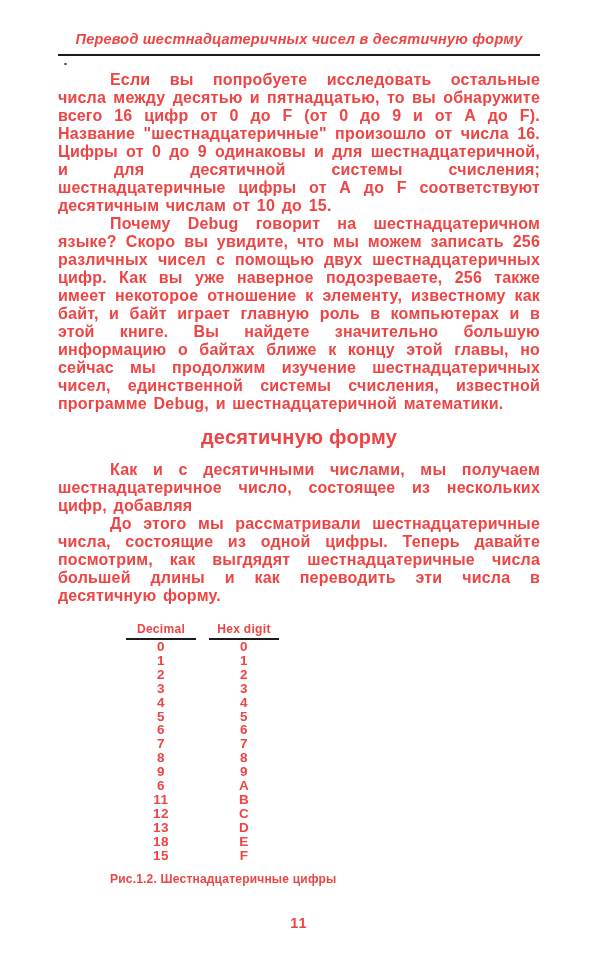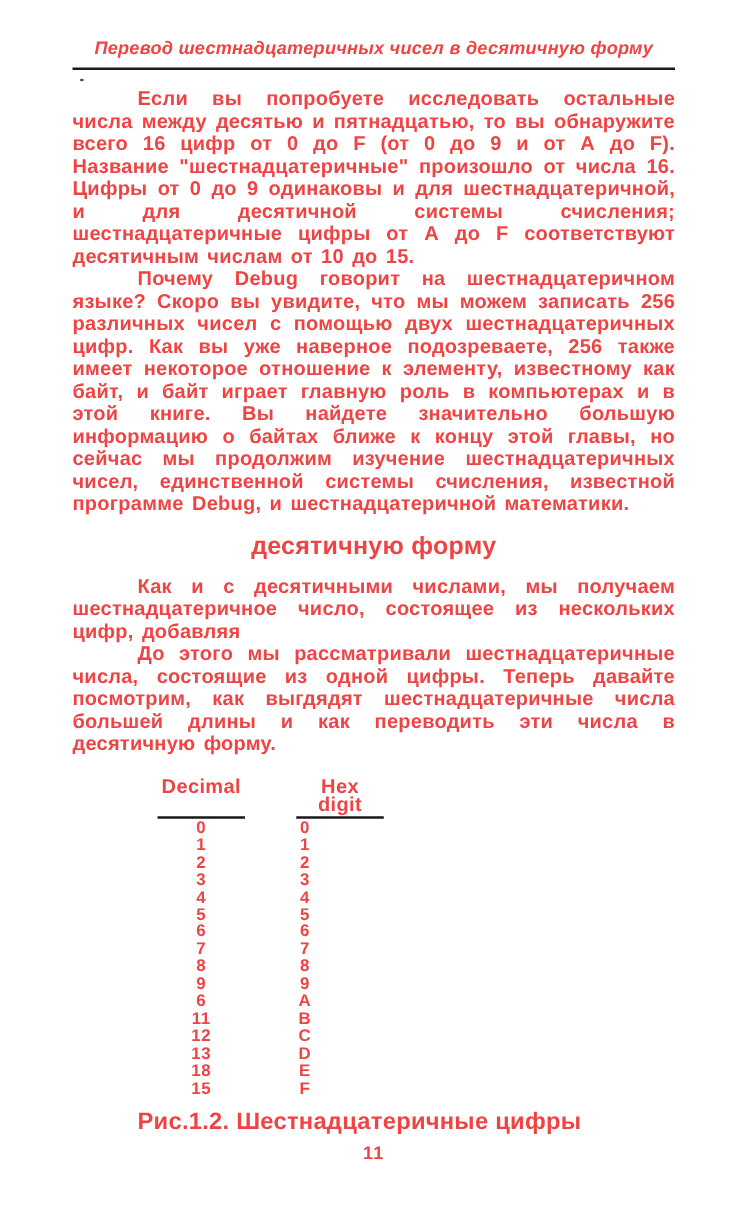"Decimal" .thead { font-size: 16px -> 12px; gap: 28px -> none }
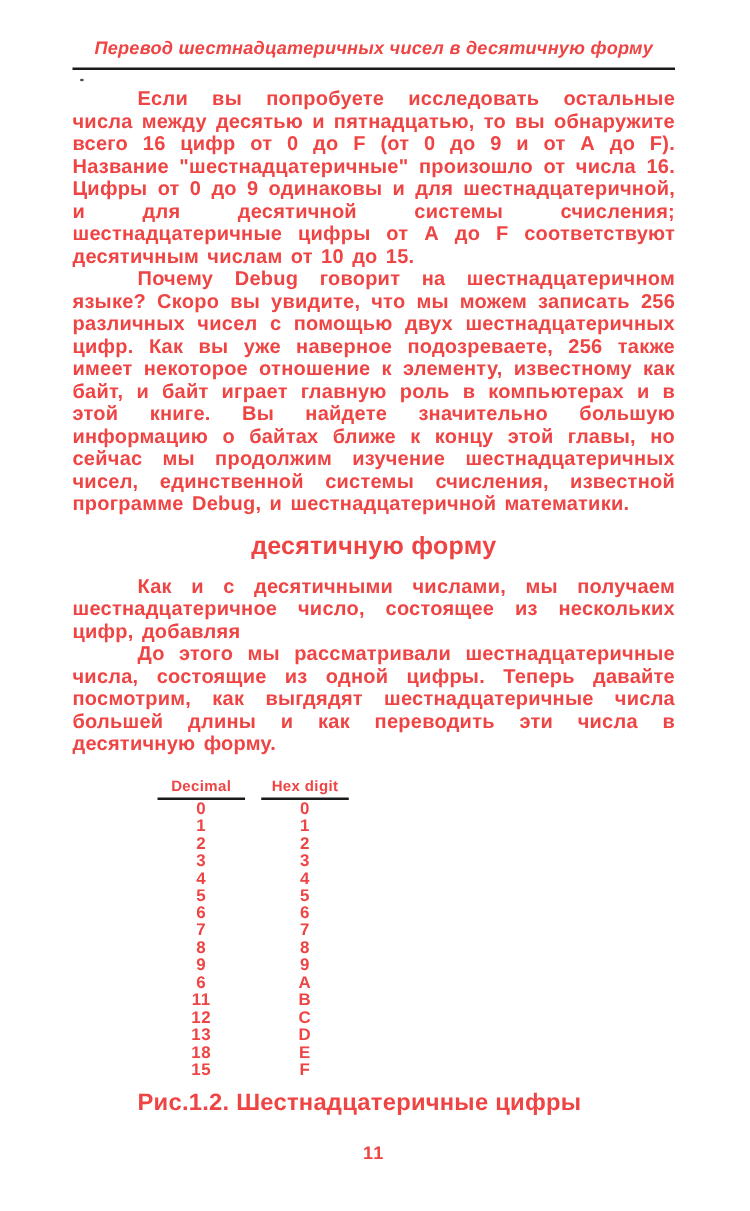"Рис.1.2. Шестнадцатеричные цифры" .figure-caption { font-size: 19px -> 12px }
